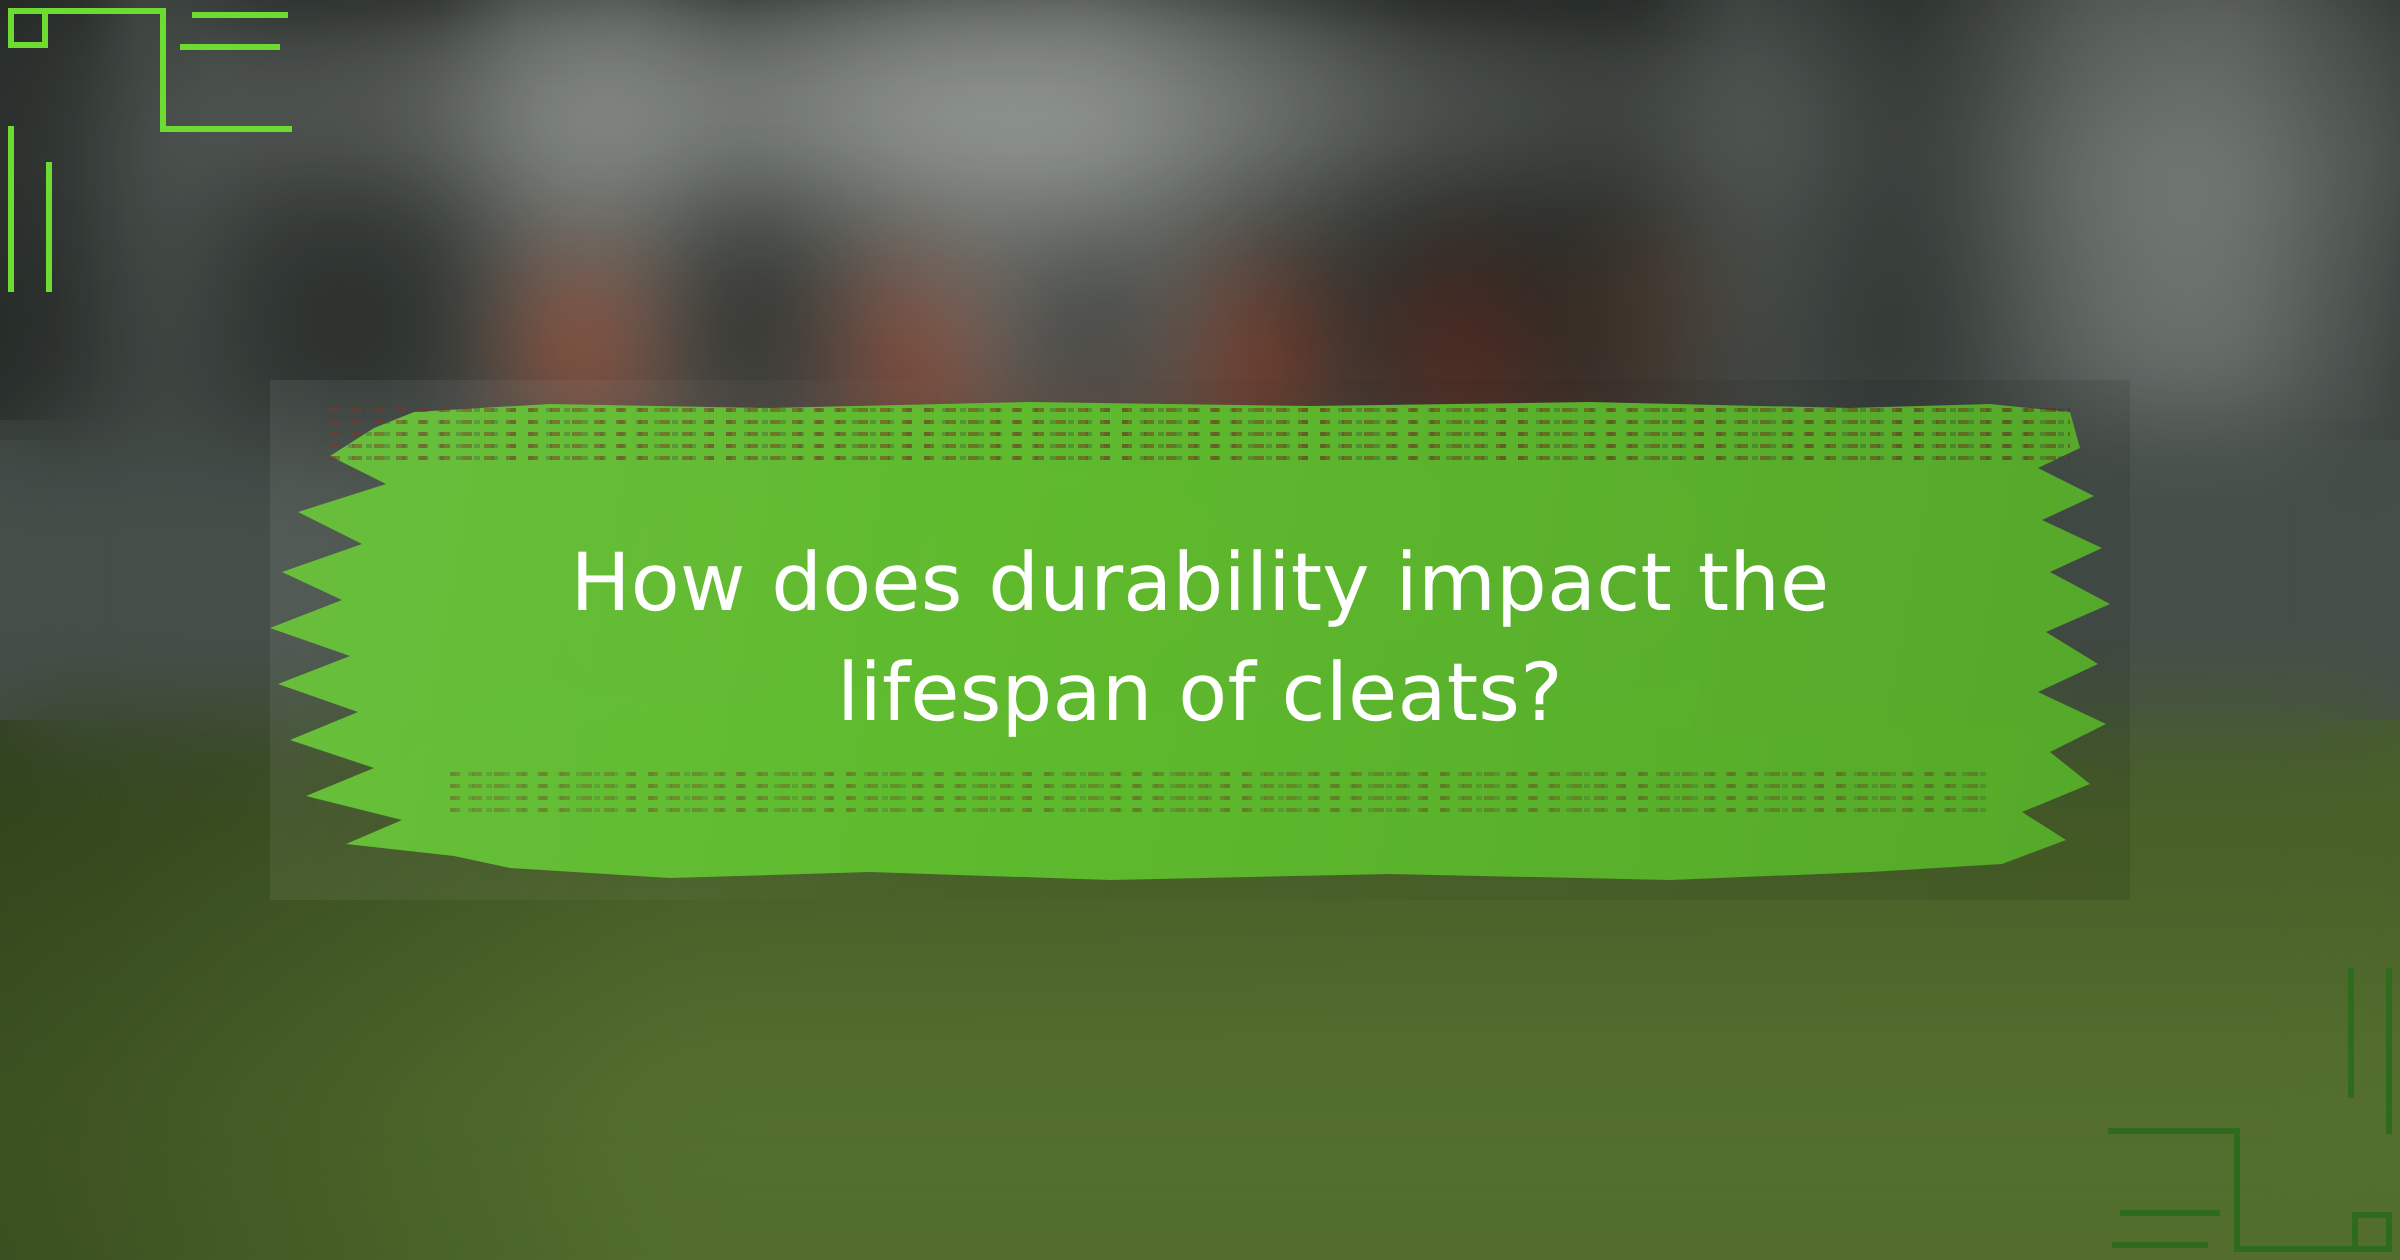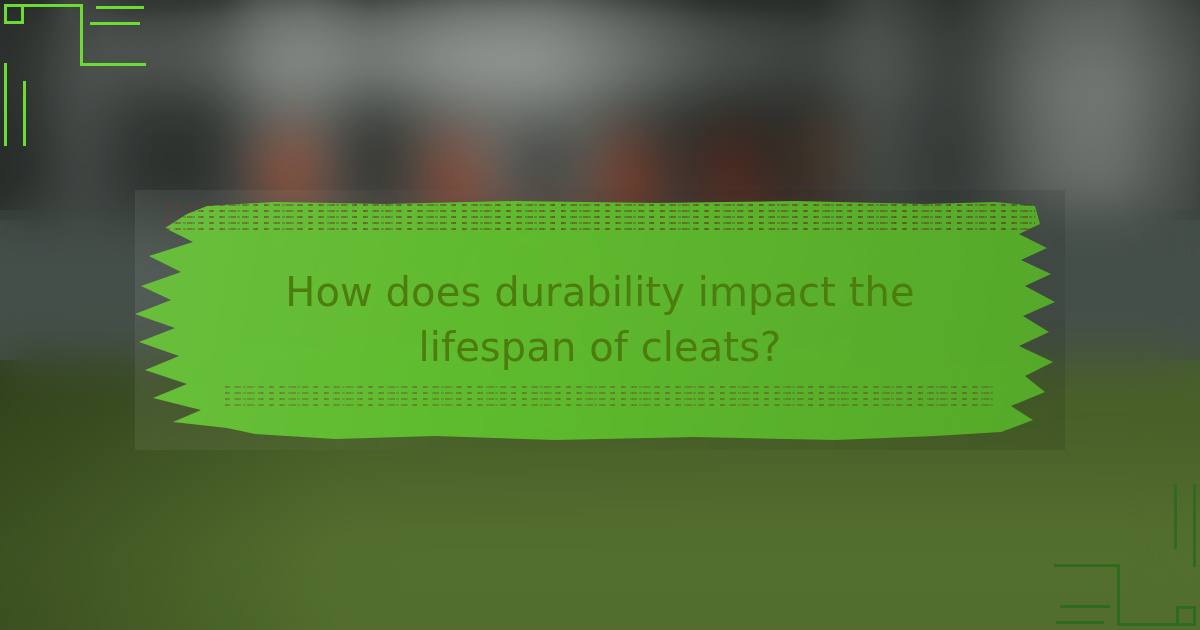"How does durability impact the" .headline-text { color: #4d7c0f -> #ffffff }
